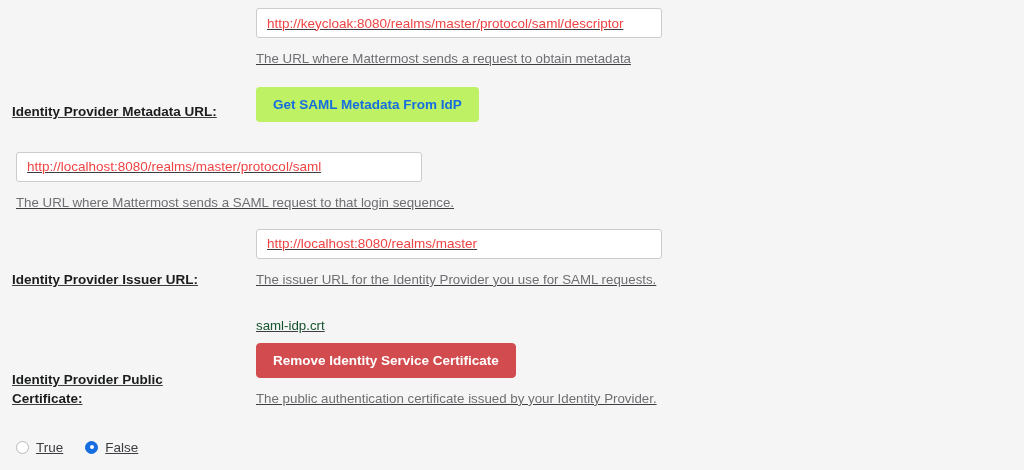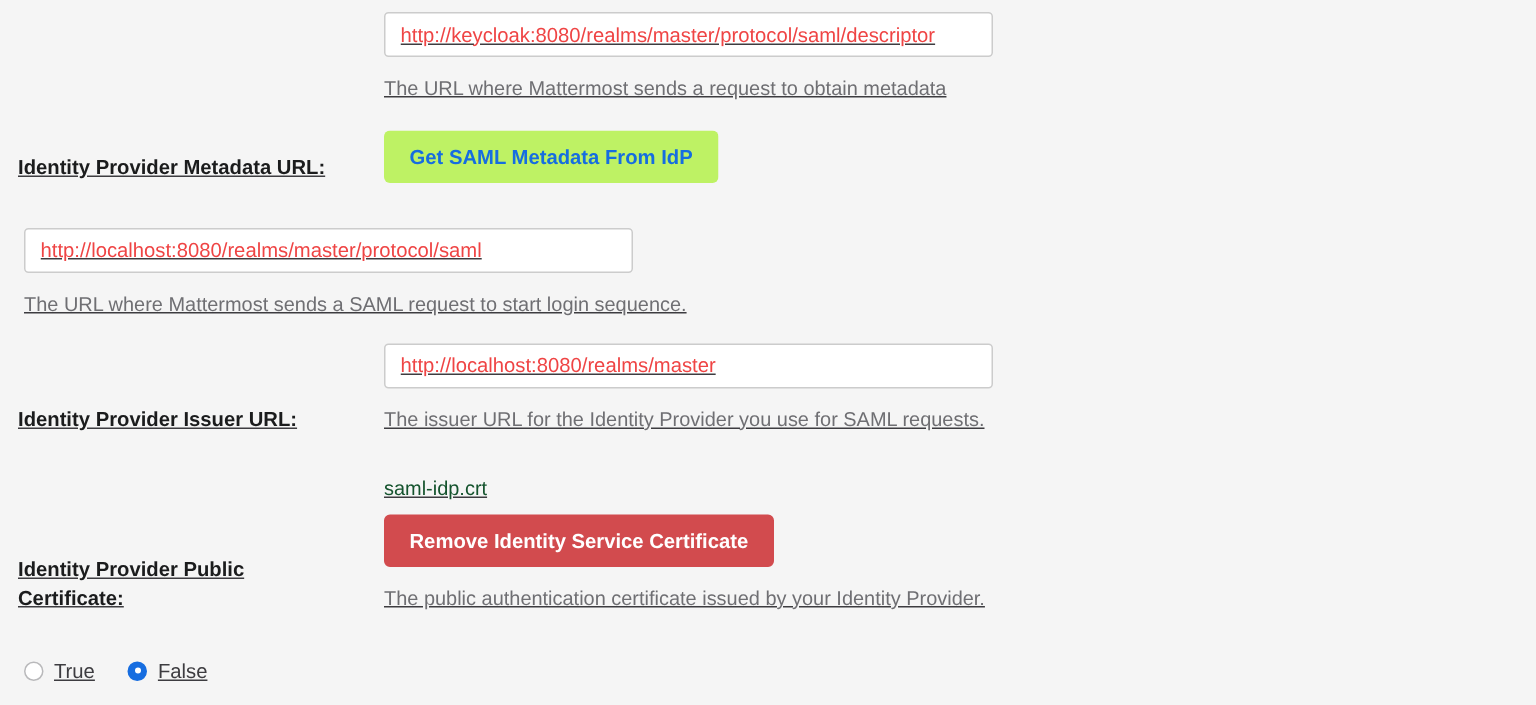"The URL where Mattermost sends a SAML" div.help-text { text: start -> that }
